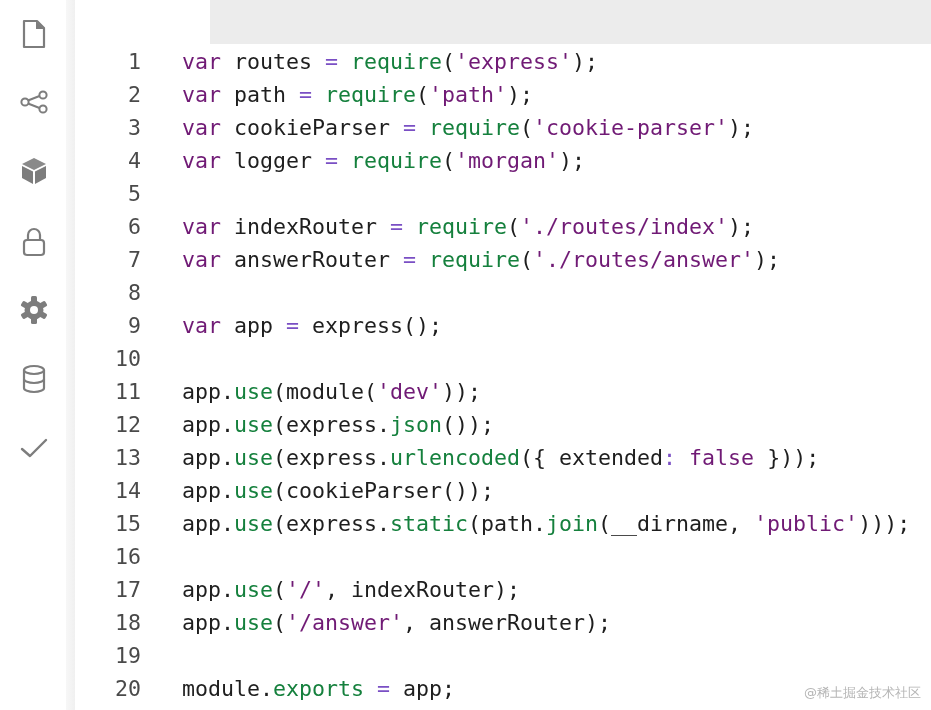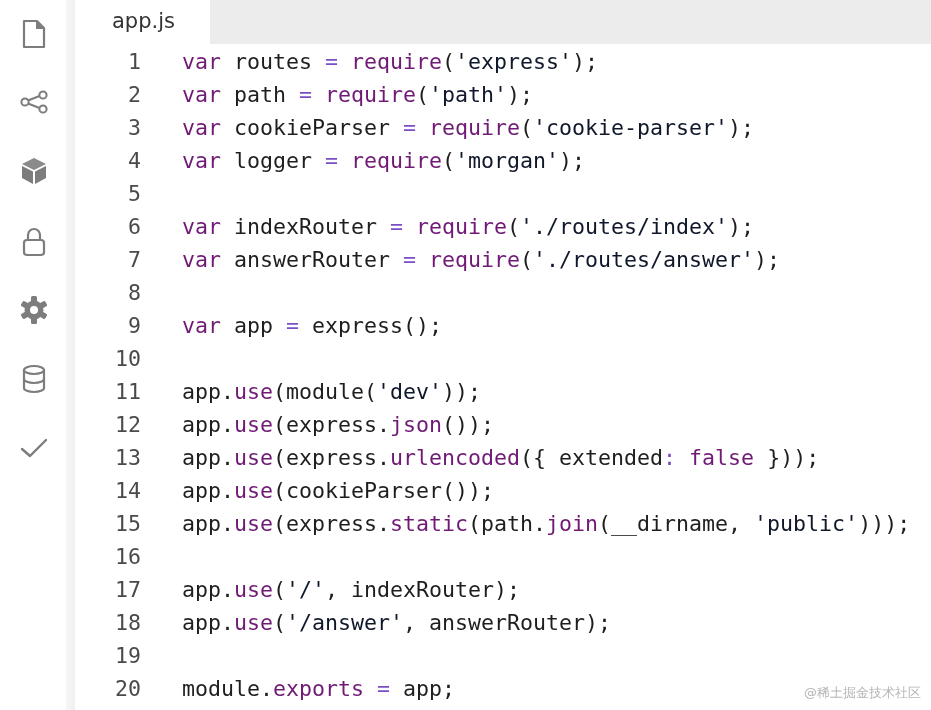"app.js" div.tab { html: <div> <span>app.js</span> </div> -> none }
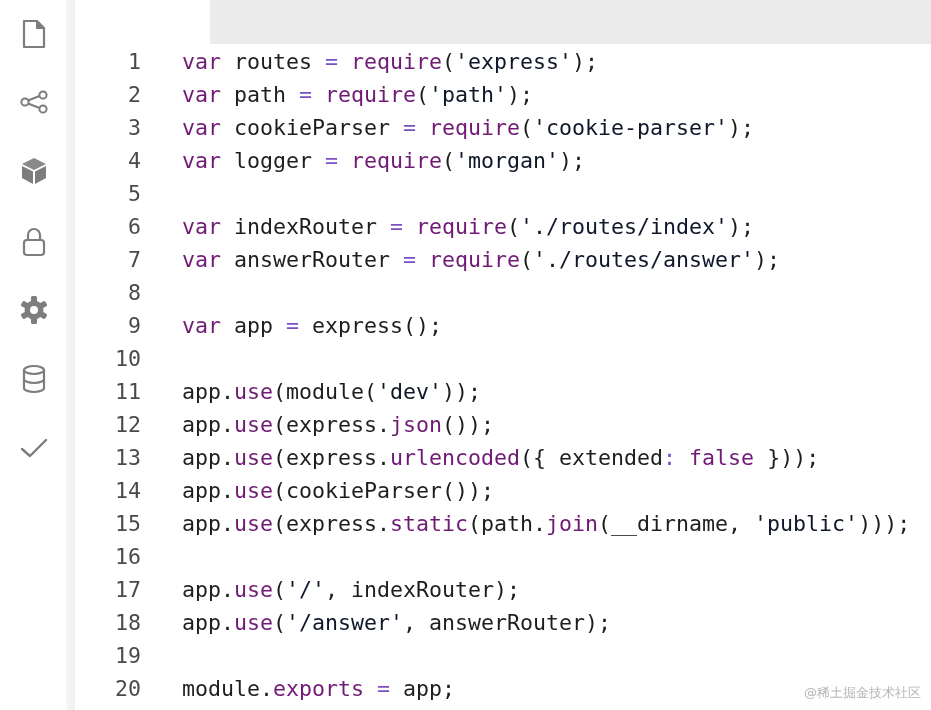"require" .fn { color: #701a75 -> #15803d }
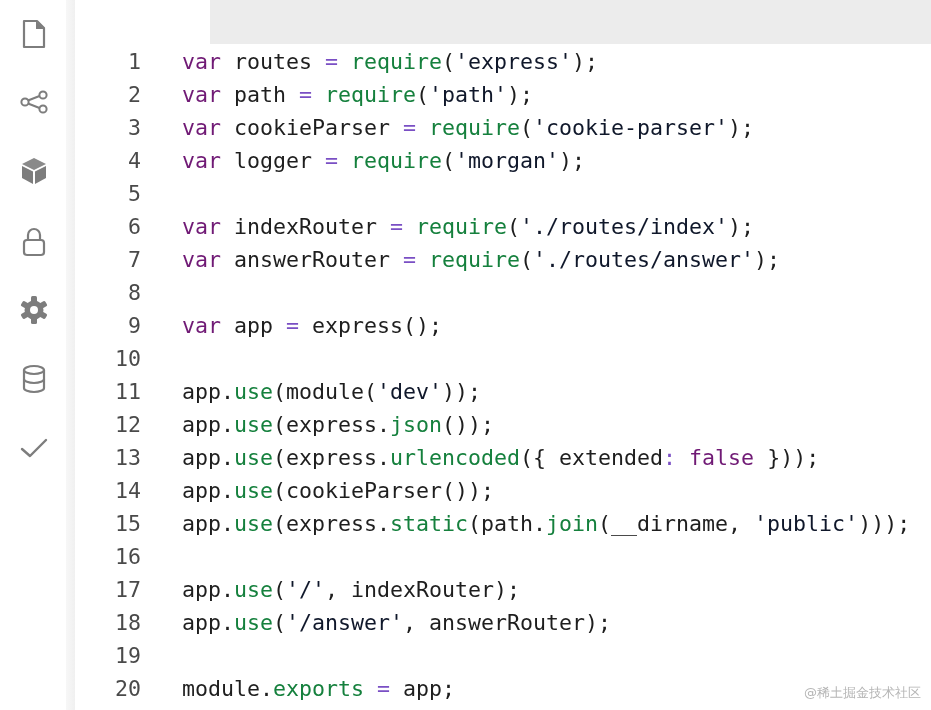"'express'" .str { color: #0f172a -> #701a75 }
